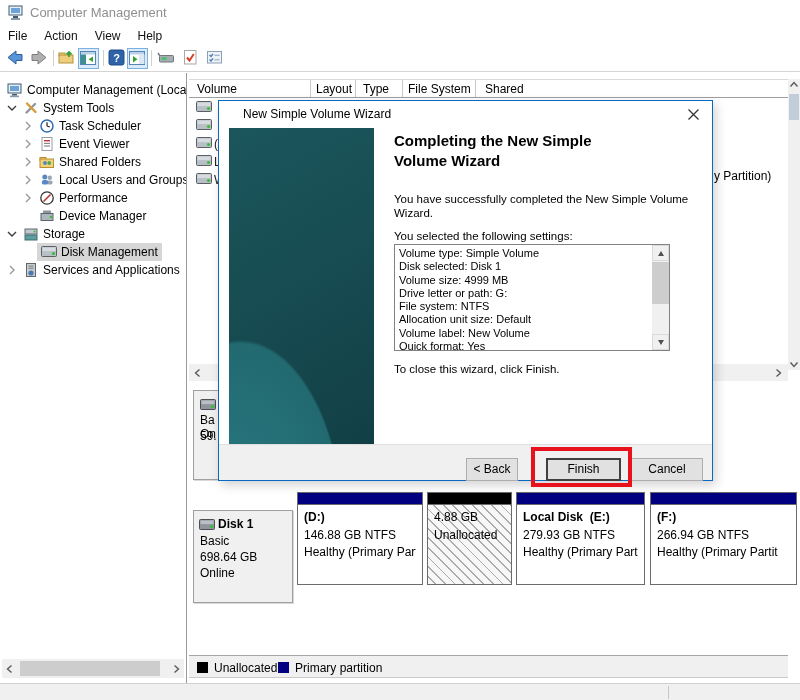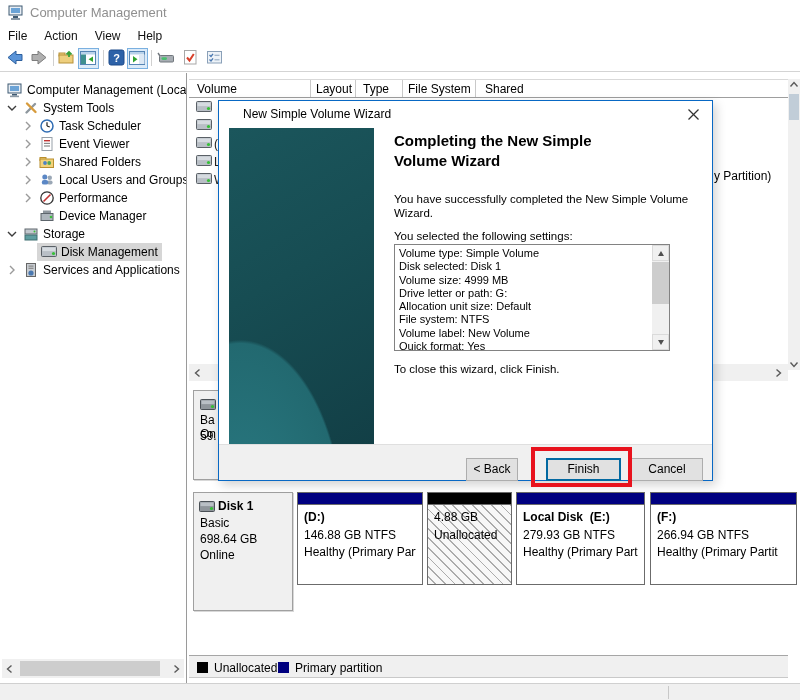"Allocation unit size: Default" div { order: before "File system: NTFS" -> after "File system: NTFS" }
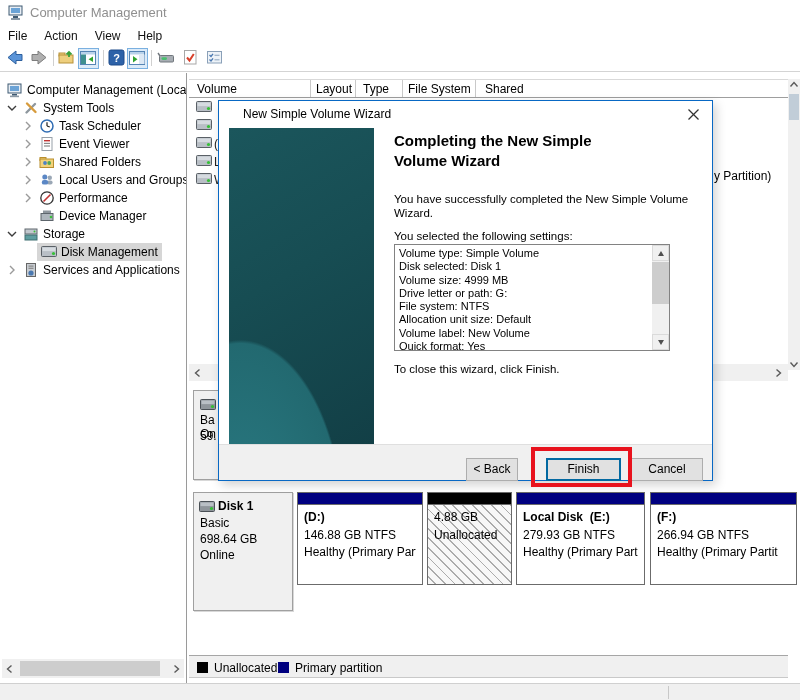"Finish" .wbtn.focus { border: 2px solid #0369a1 -> 2px solid #404040 }
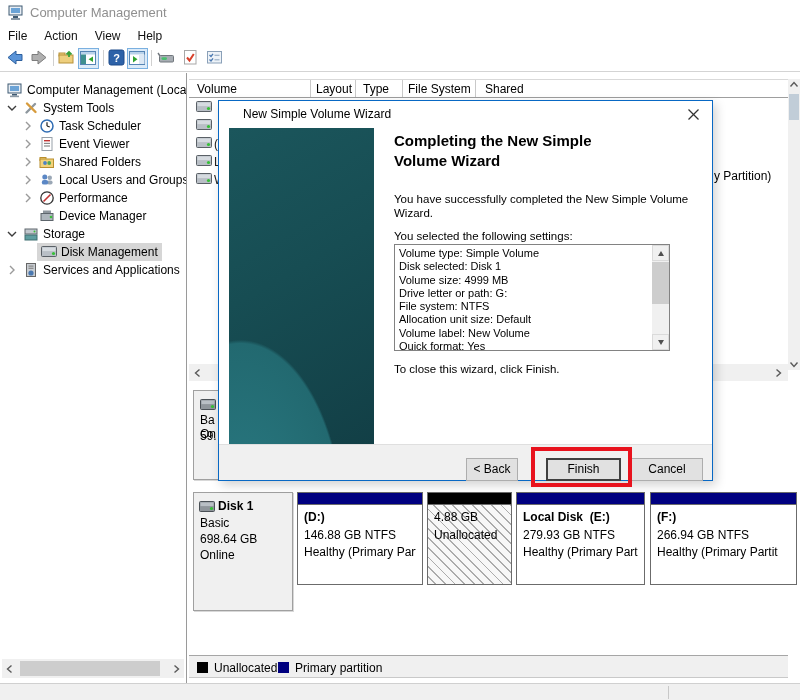"Disk 1" div.disklabel { height: 119px -> 93px; top: 419px -> 437px }
